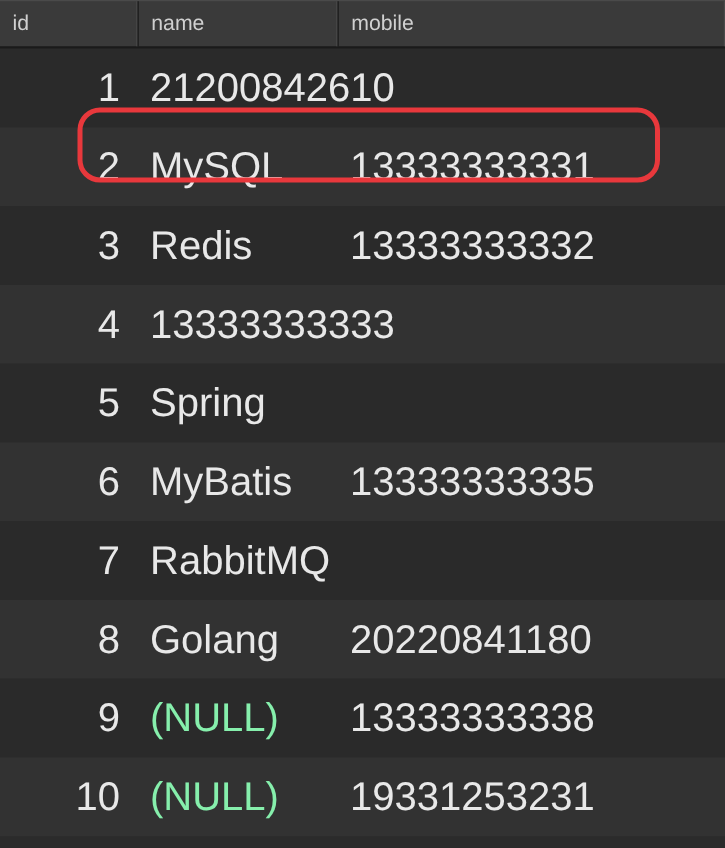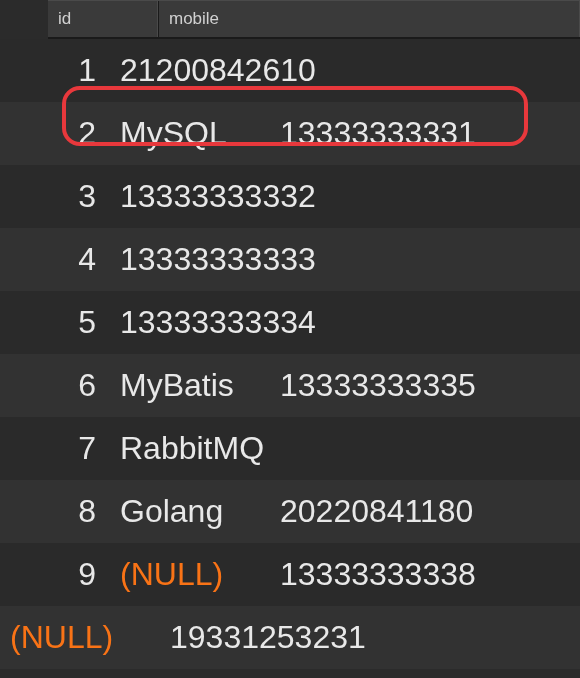"id" .header-row { margin-left: 48px -> none }
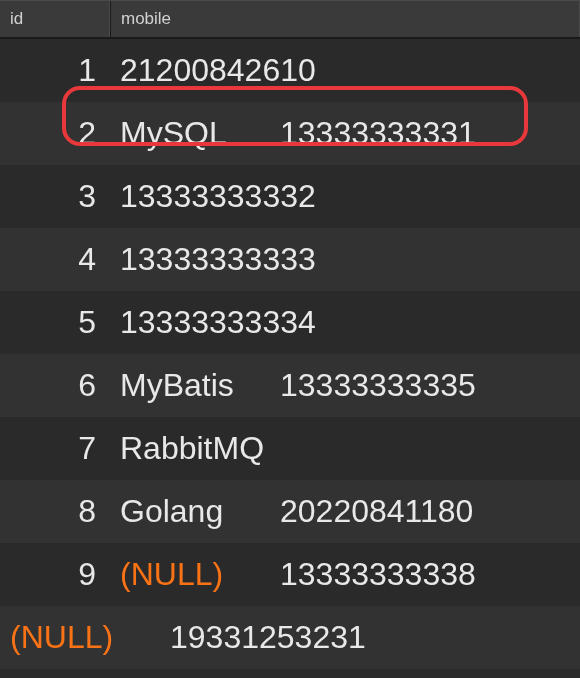"name" div.header-cell { html: none -> <div>name</div> }
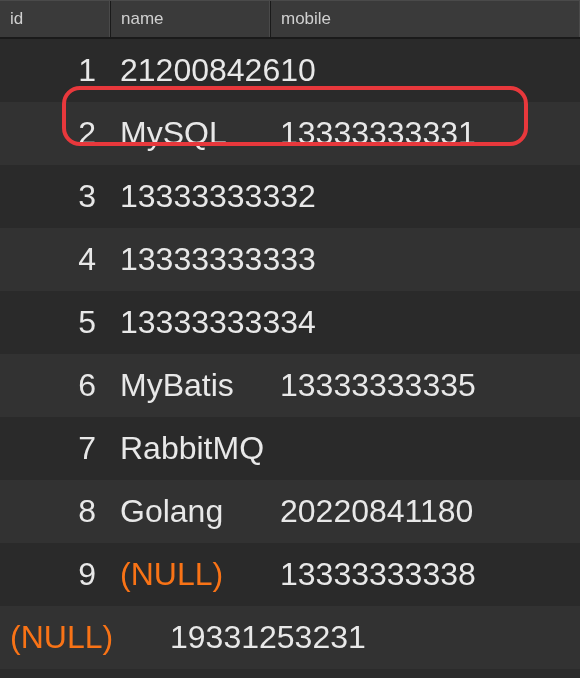"Redis" div.data-cell { html: none -> <div>Redis</div> }
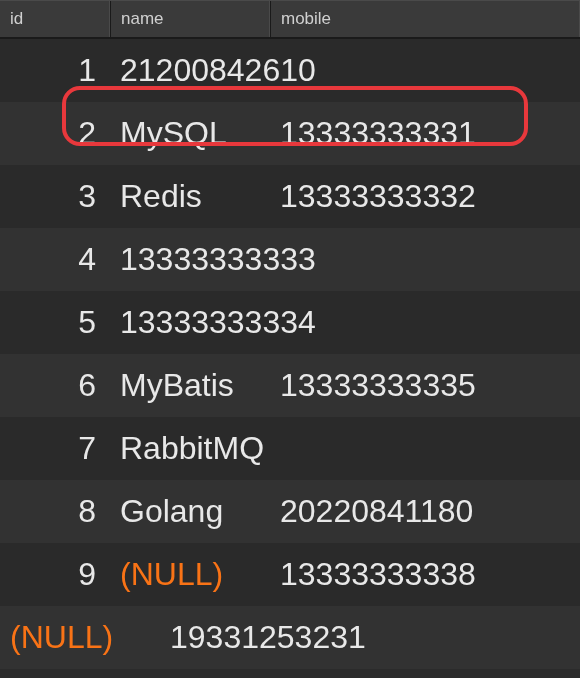"Spring" div.data-cell { html: none -> <div>Spring</div> }
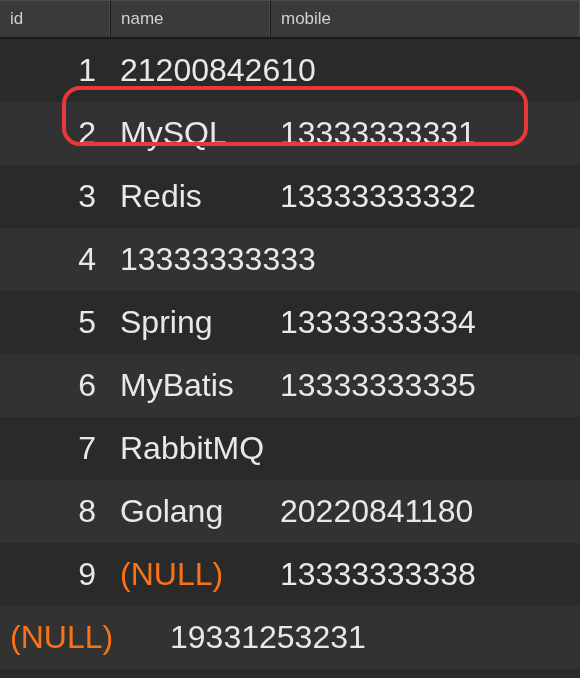"13333333334" div.data-cell { html: <div>13333333334</div> -> none }
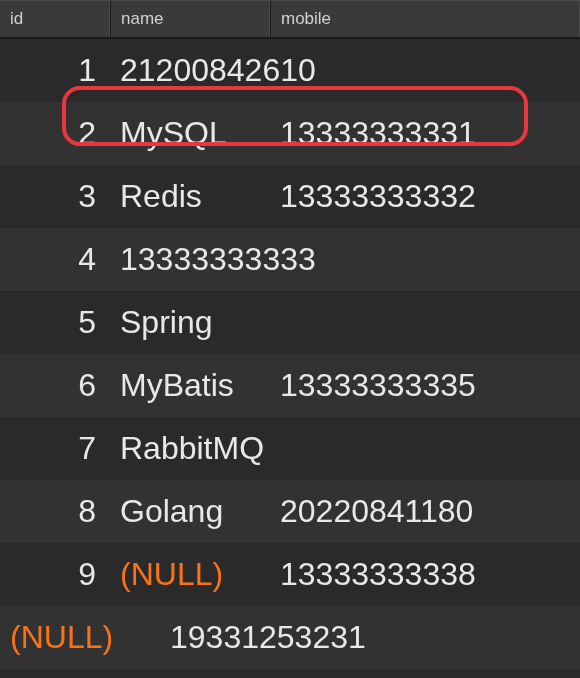"(NULL)" .null-value { color: #f97316 -> #86efac }
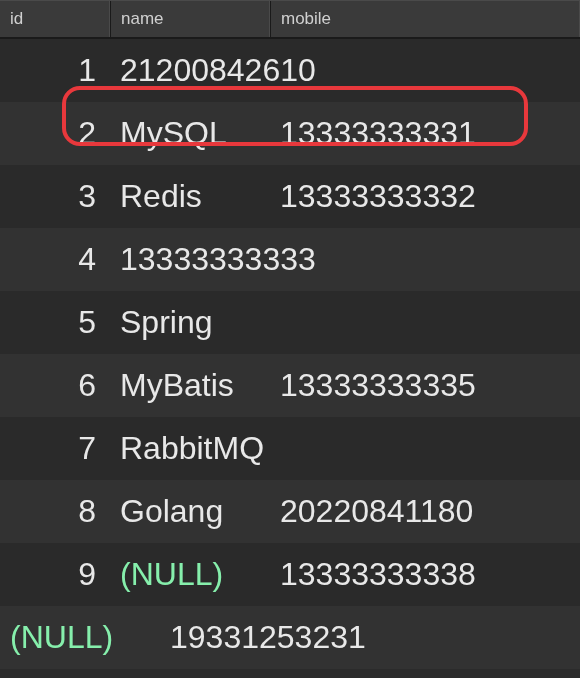"10" div.data-cell { html: none -> <div>10</div> }
